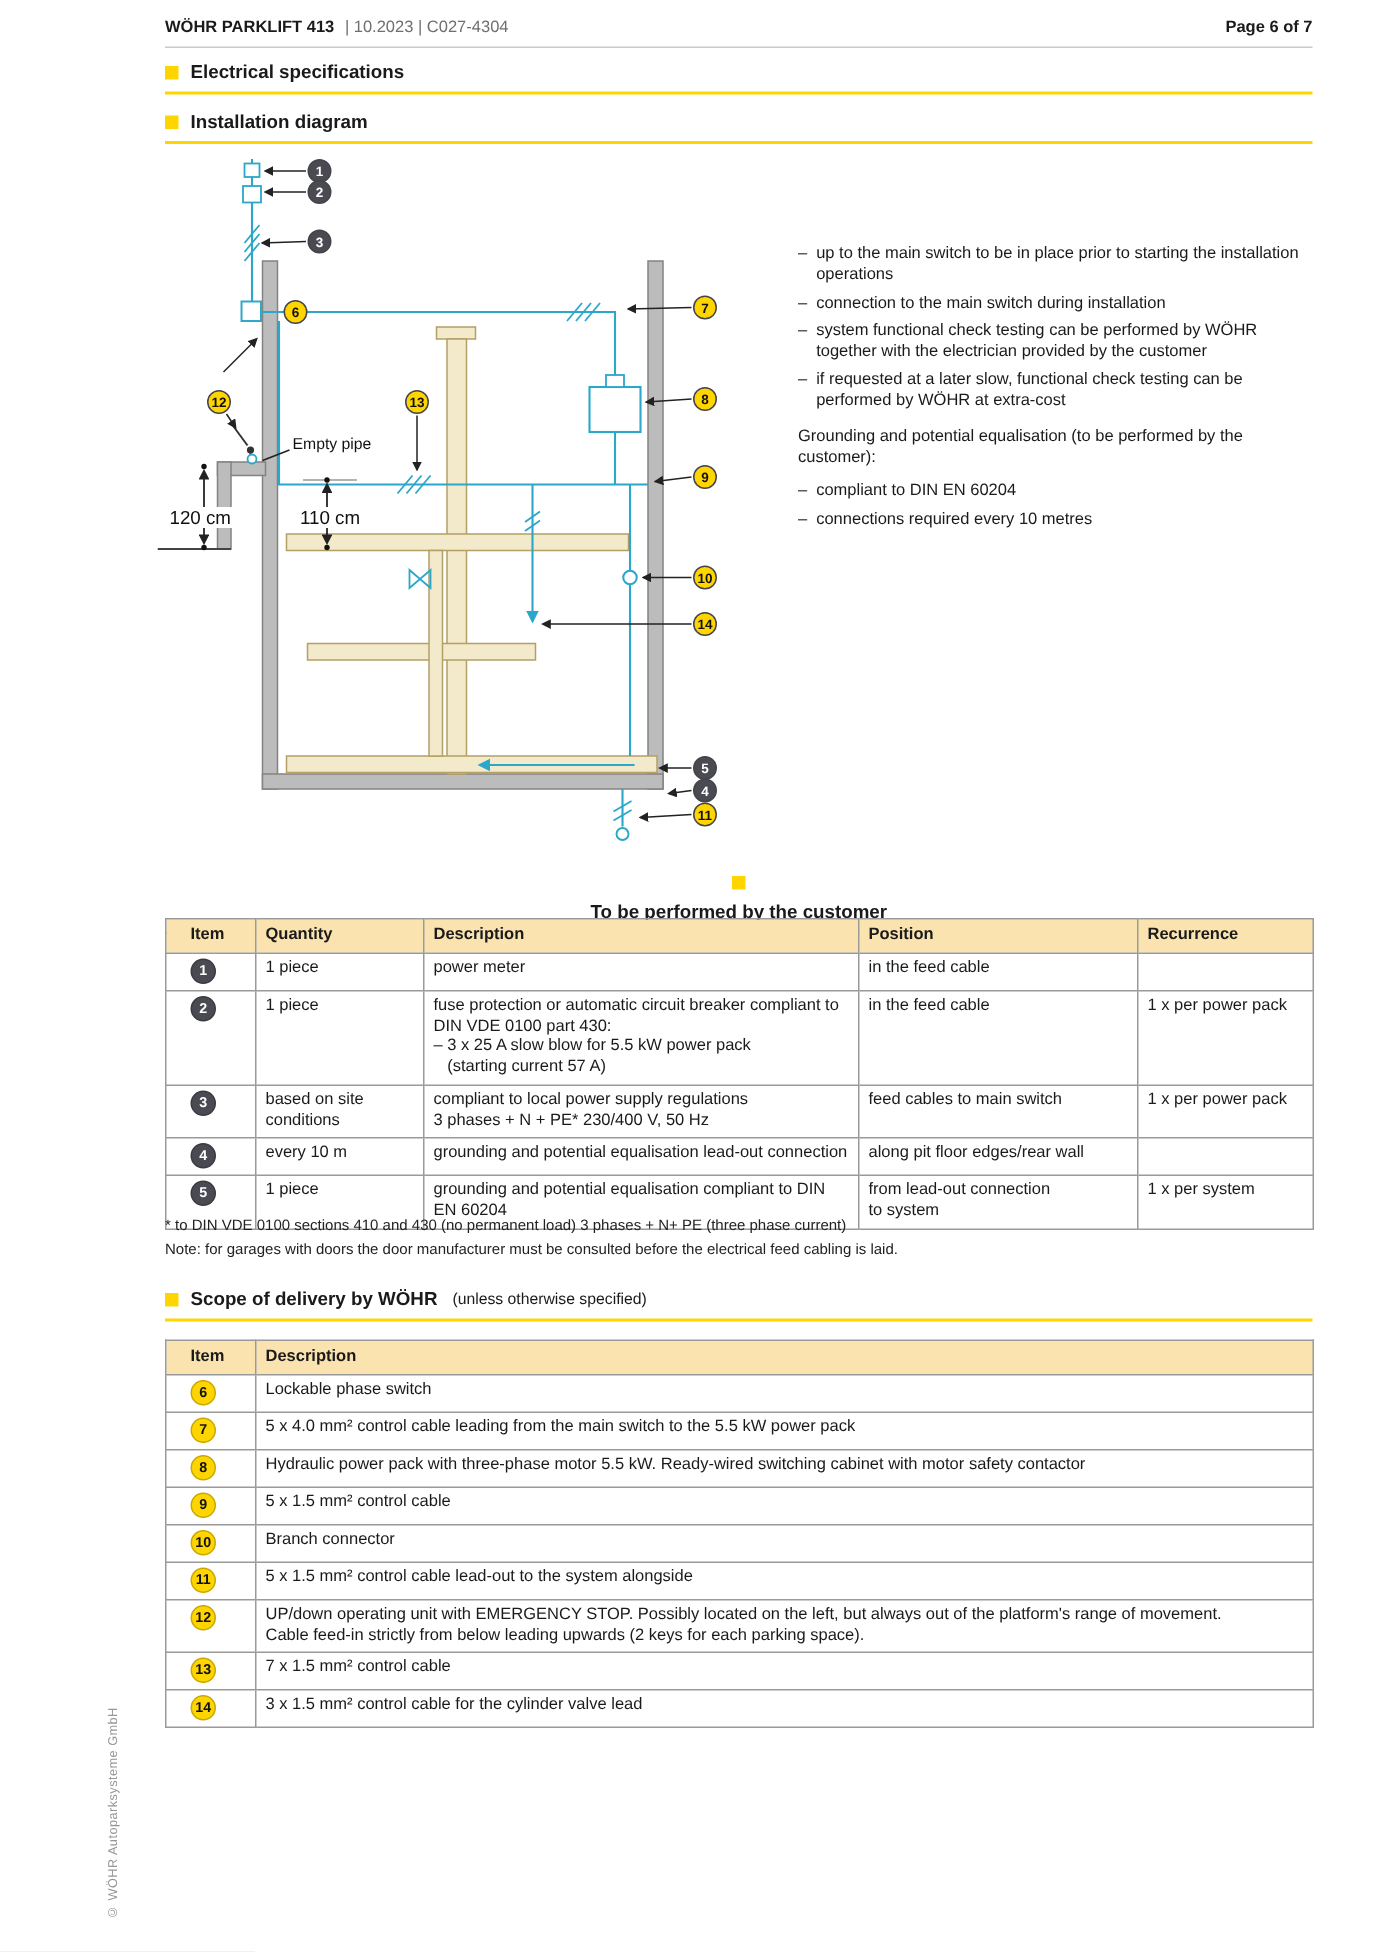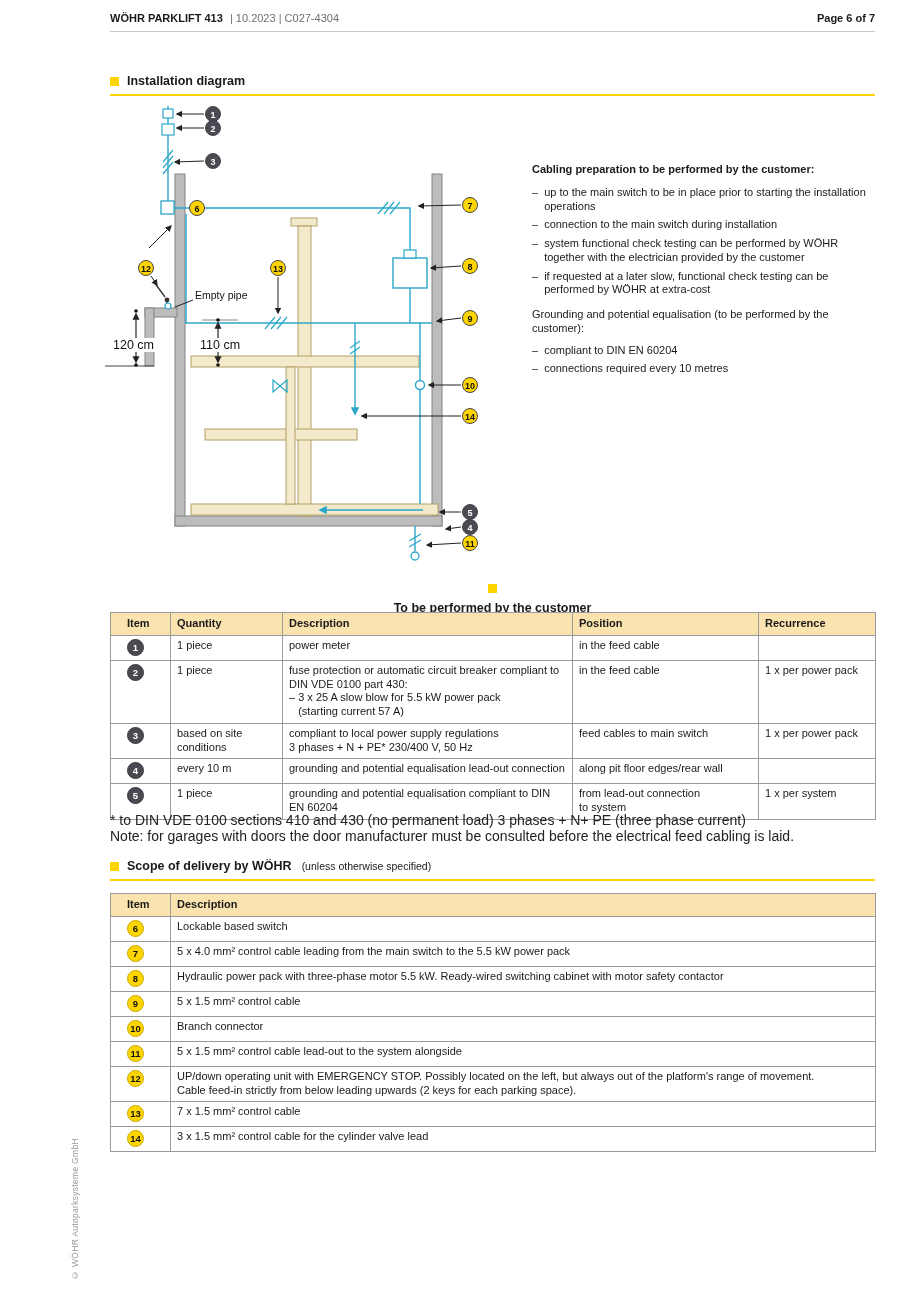"Electrical specifications" div.section-head { html: none -> <div> <span></span> <span>Electrical specifications</span> </div> }
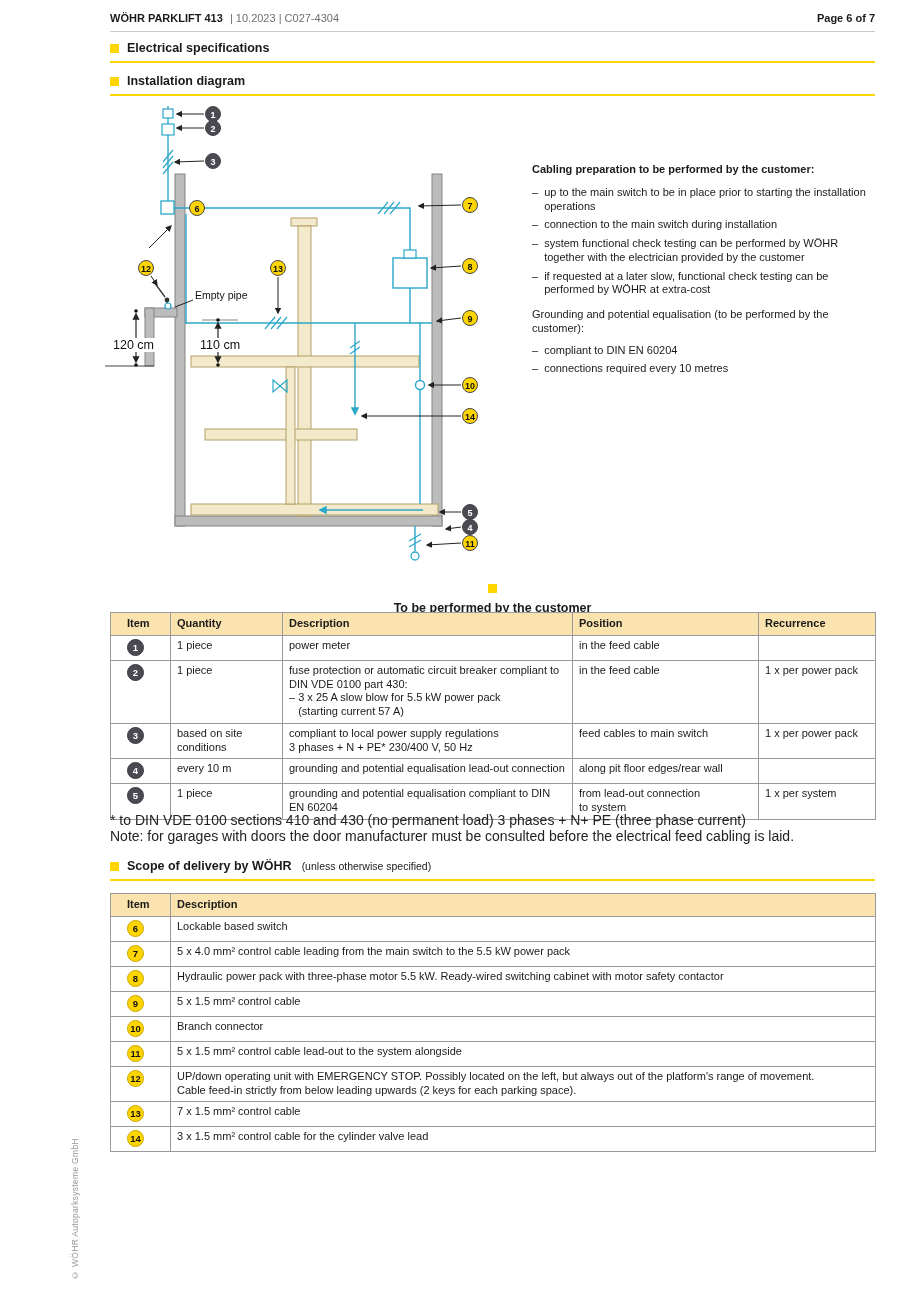"Cabling preparation to be performed" div.blocktitle { html: <div>Cabling preparation to be performed by the customer:</div> -> none }
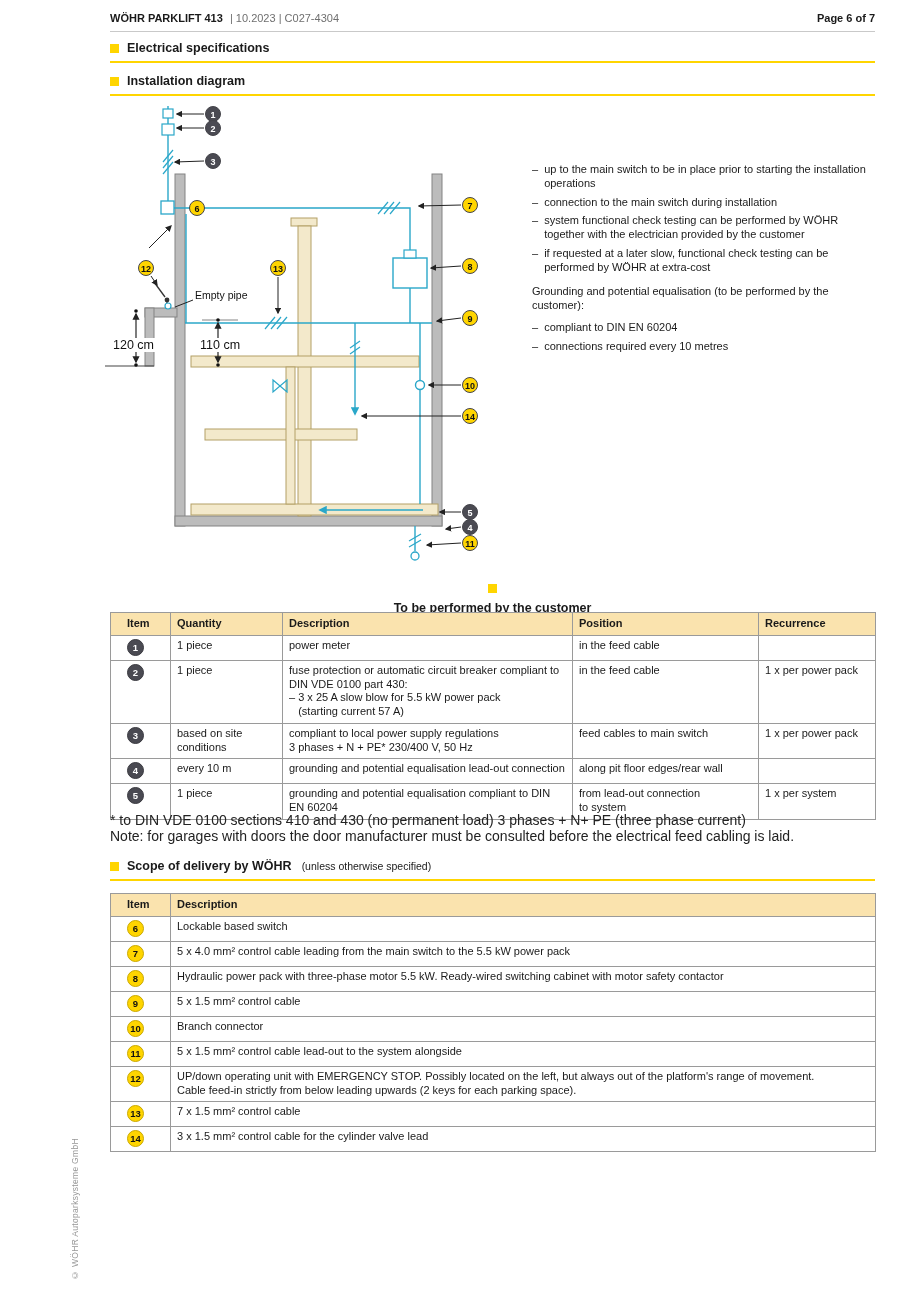"* to DIN VDE 0100" .footnote { font-size: 14px -> 10px }
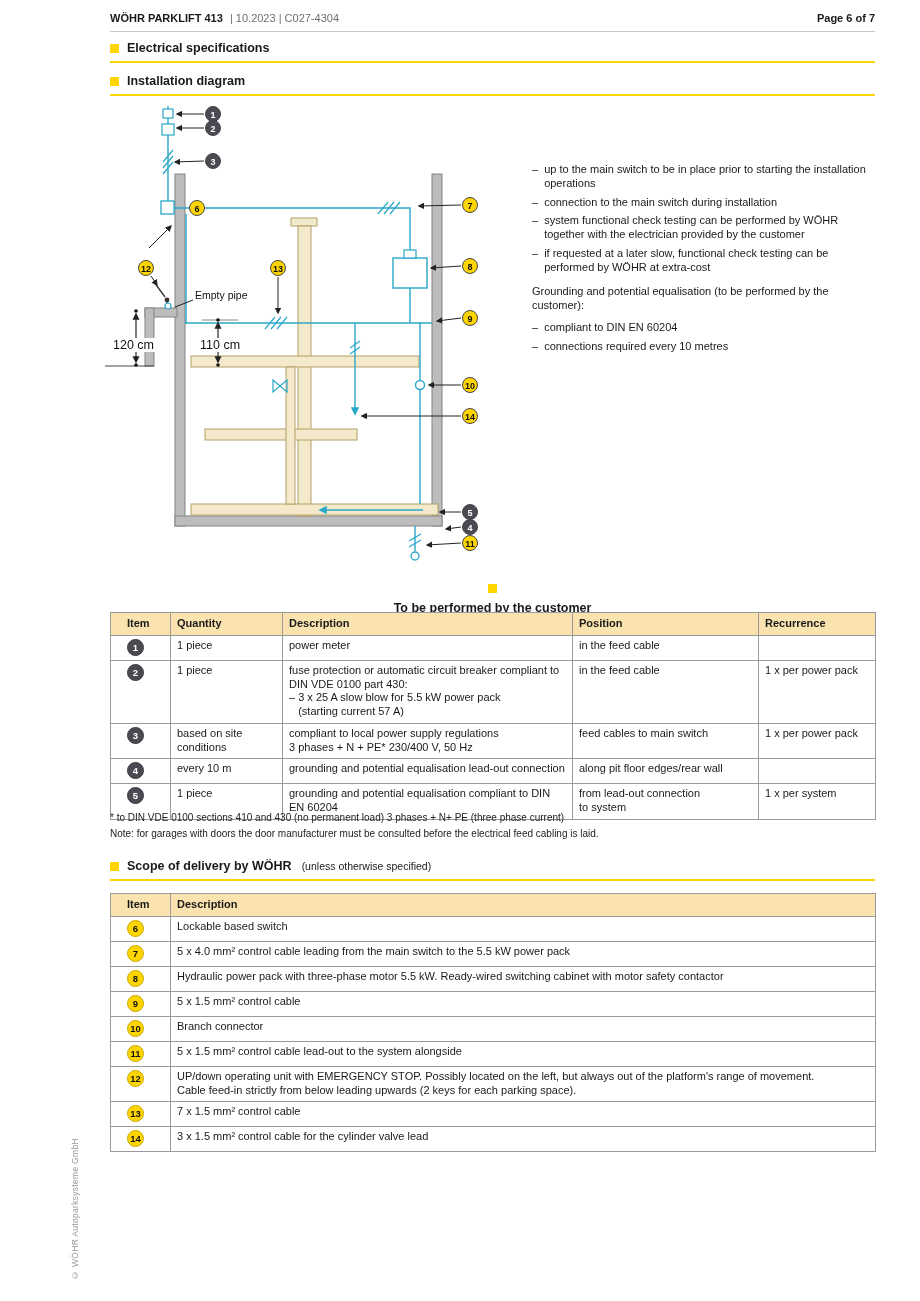"Lockable based switch" td { text: based -> phase }
